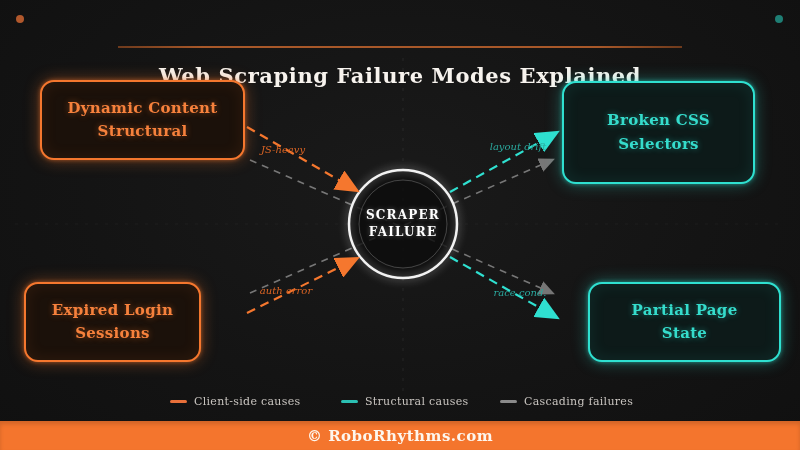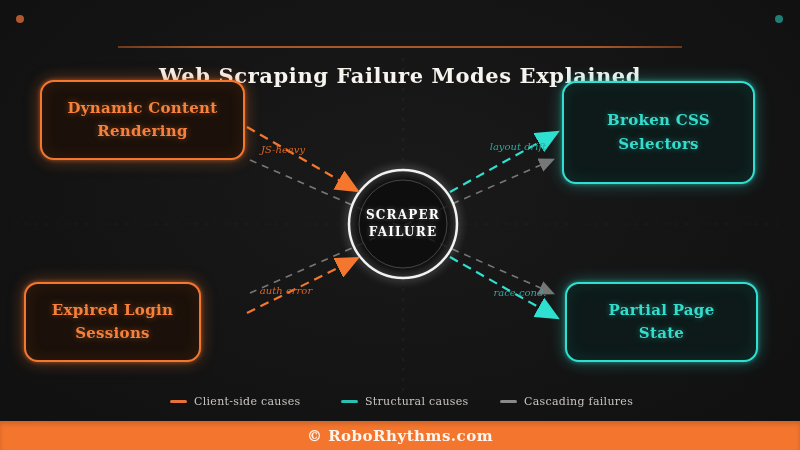"Rendering" span { text: Rendering -> Structural }
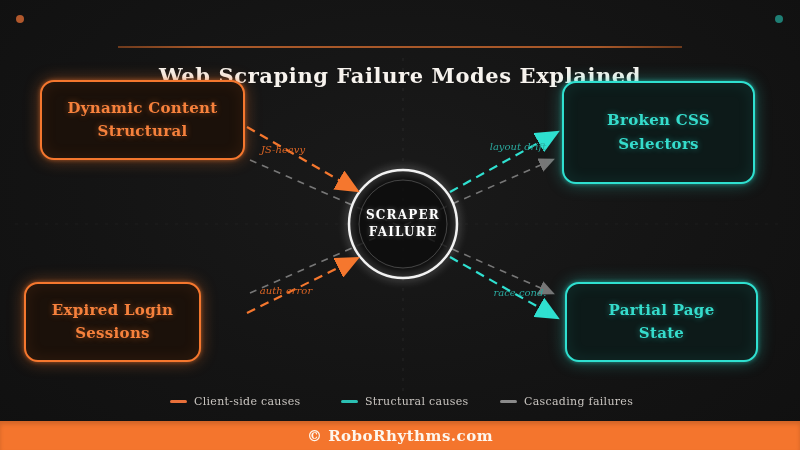"Partial Page" div.node { left: 565px -> 588px }
